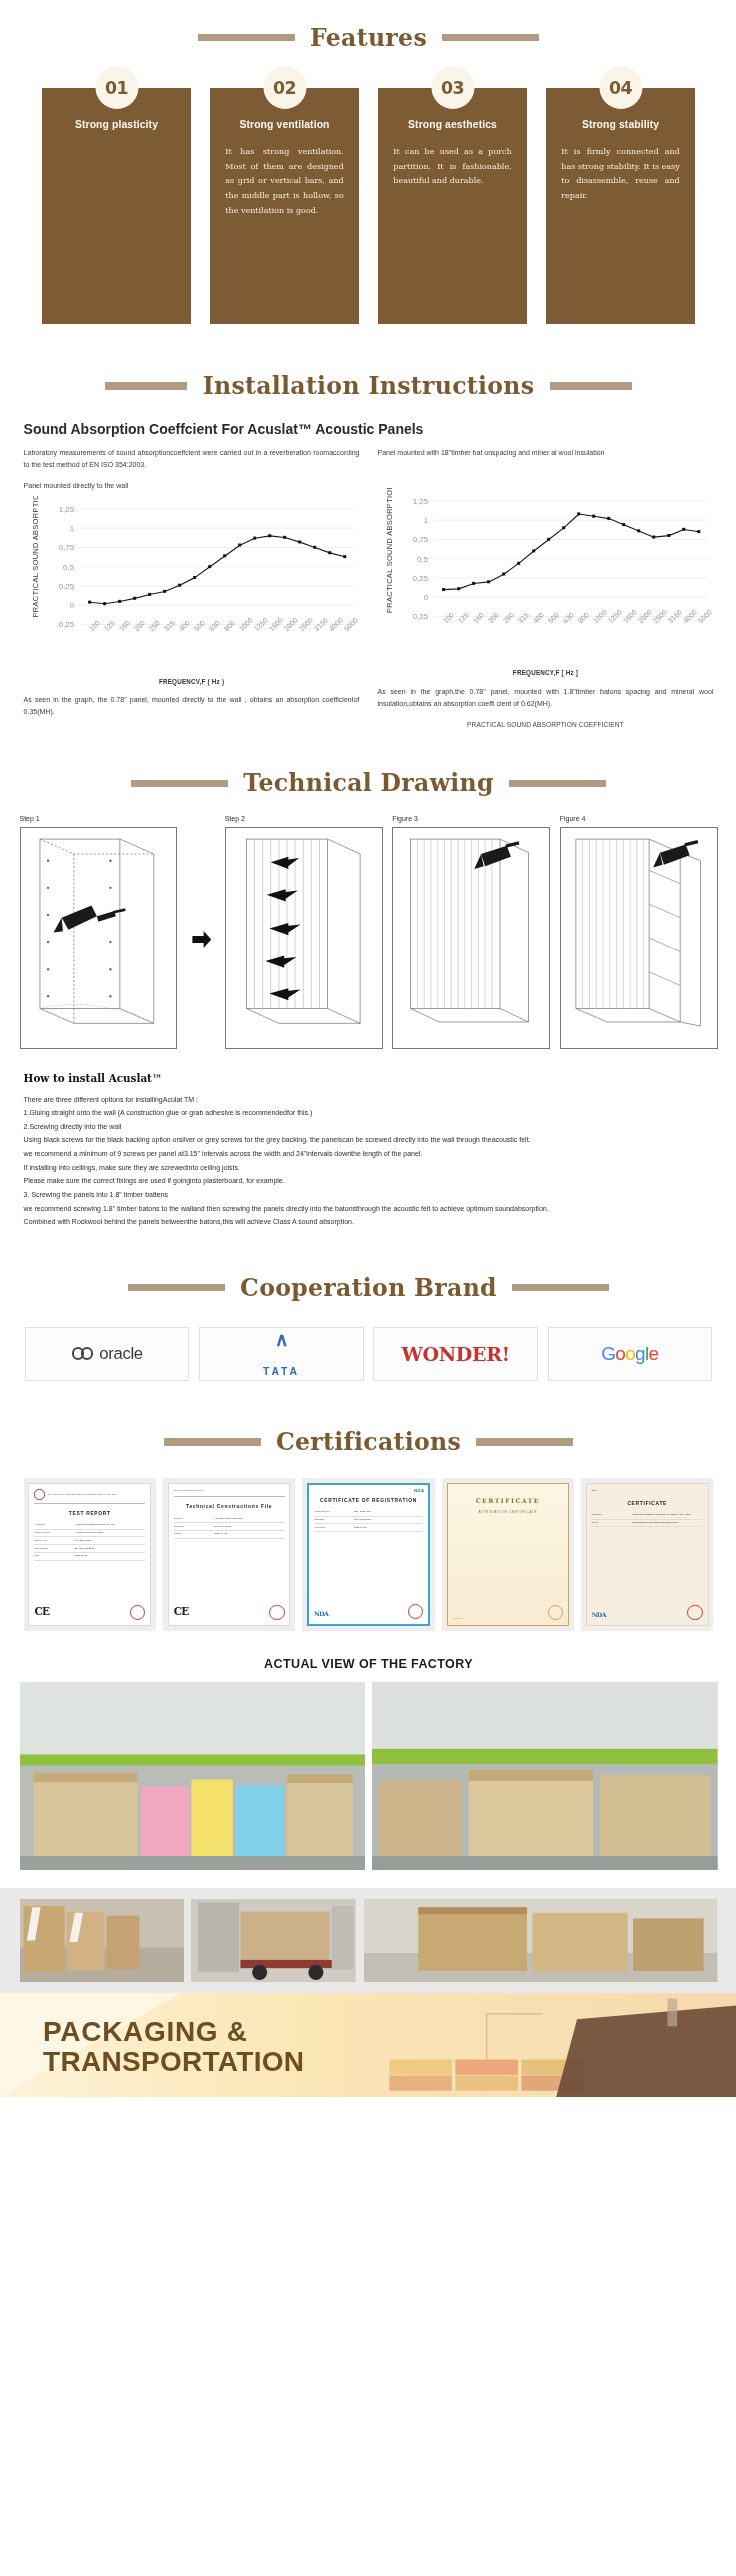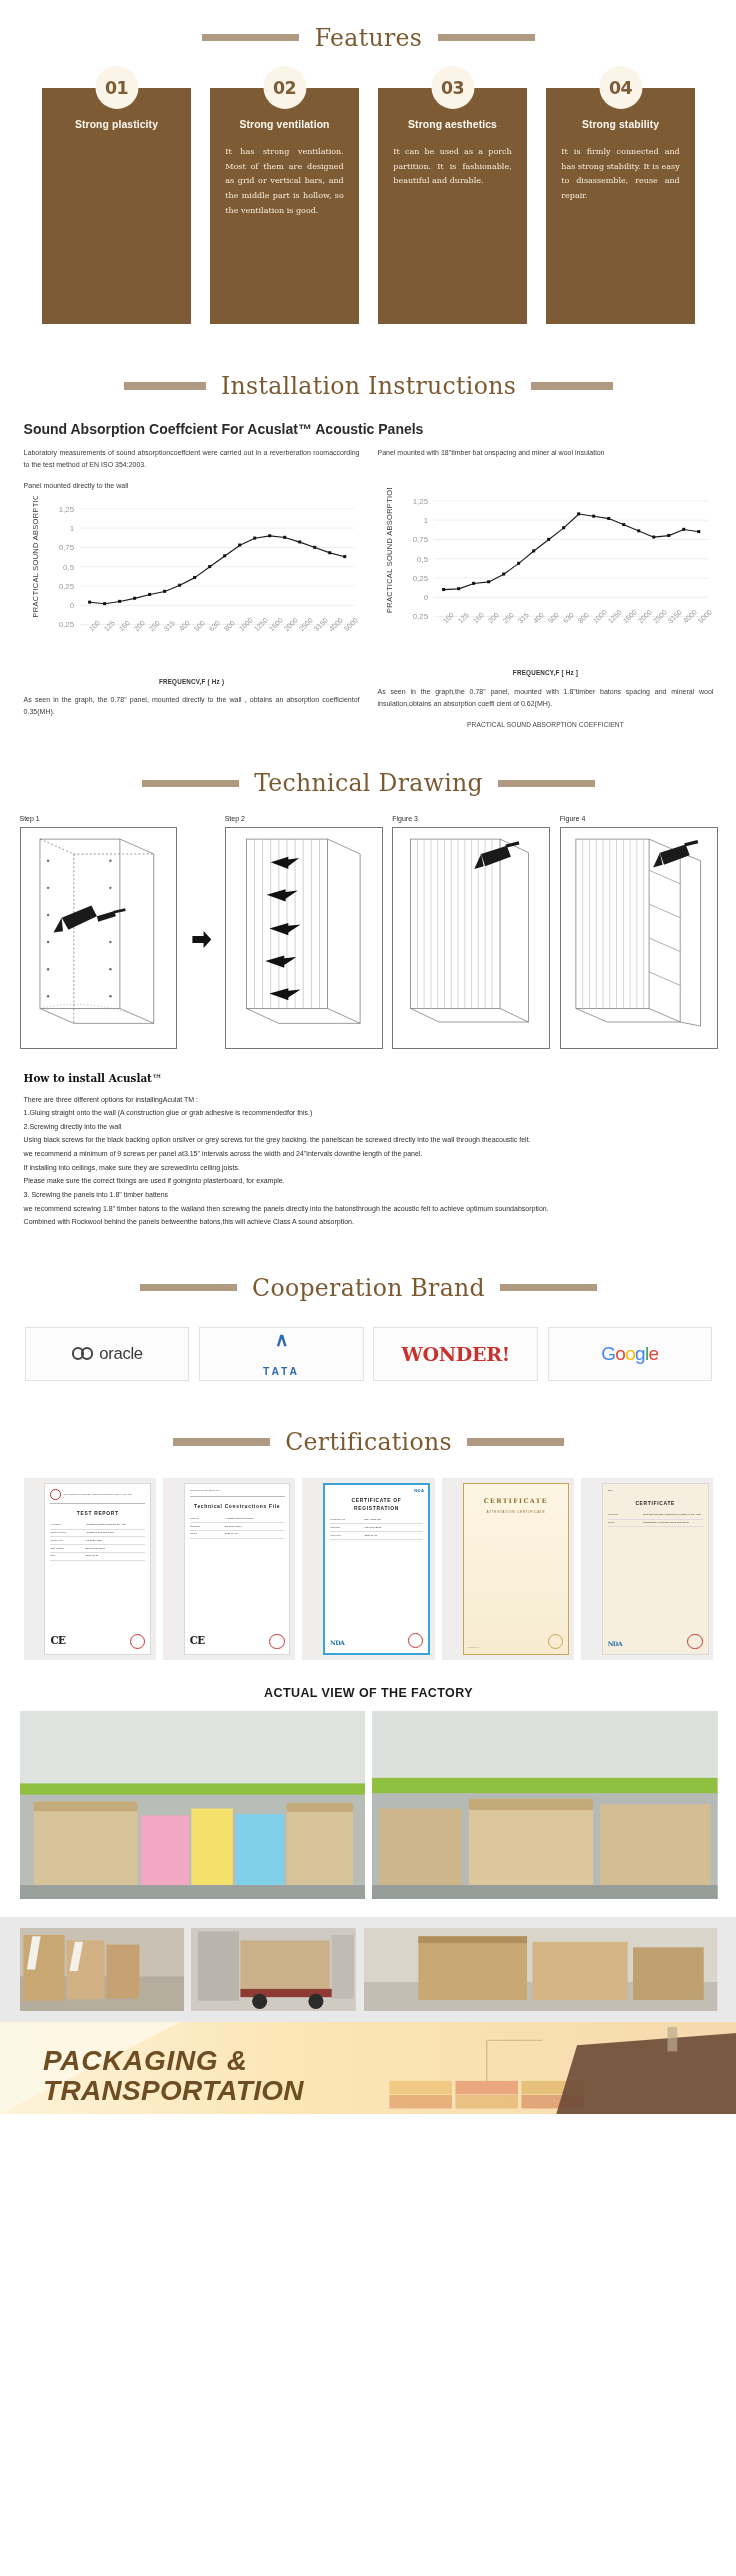"Features" .sec-head h2 { font-weight: 400 -> 700 }
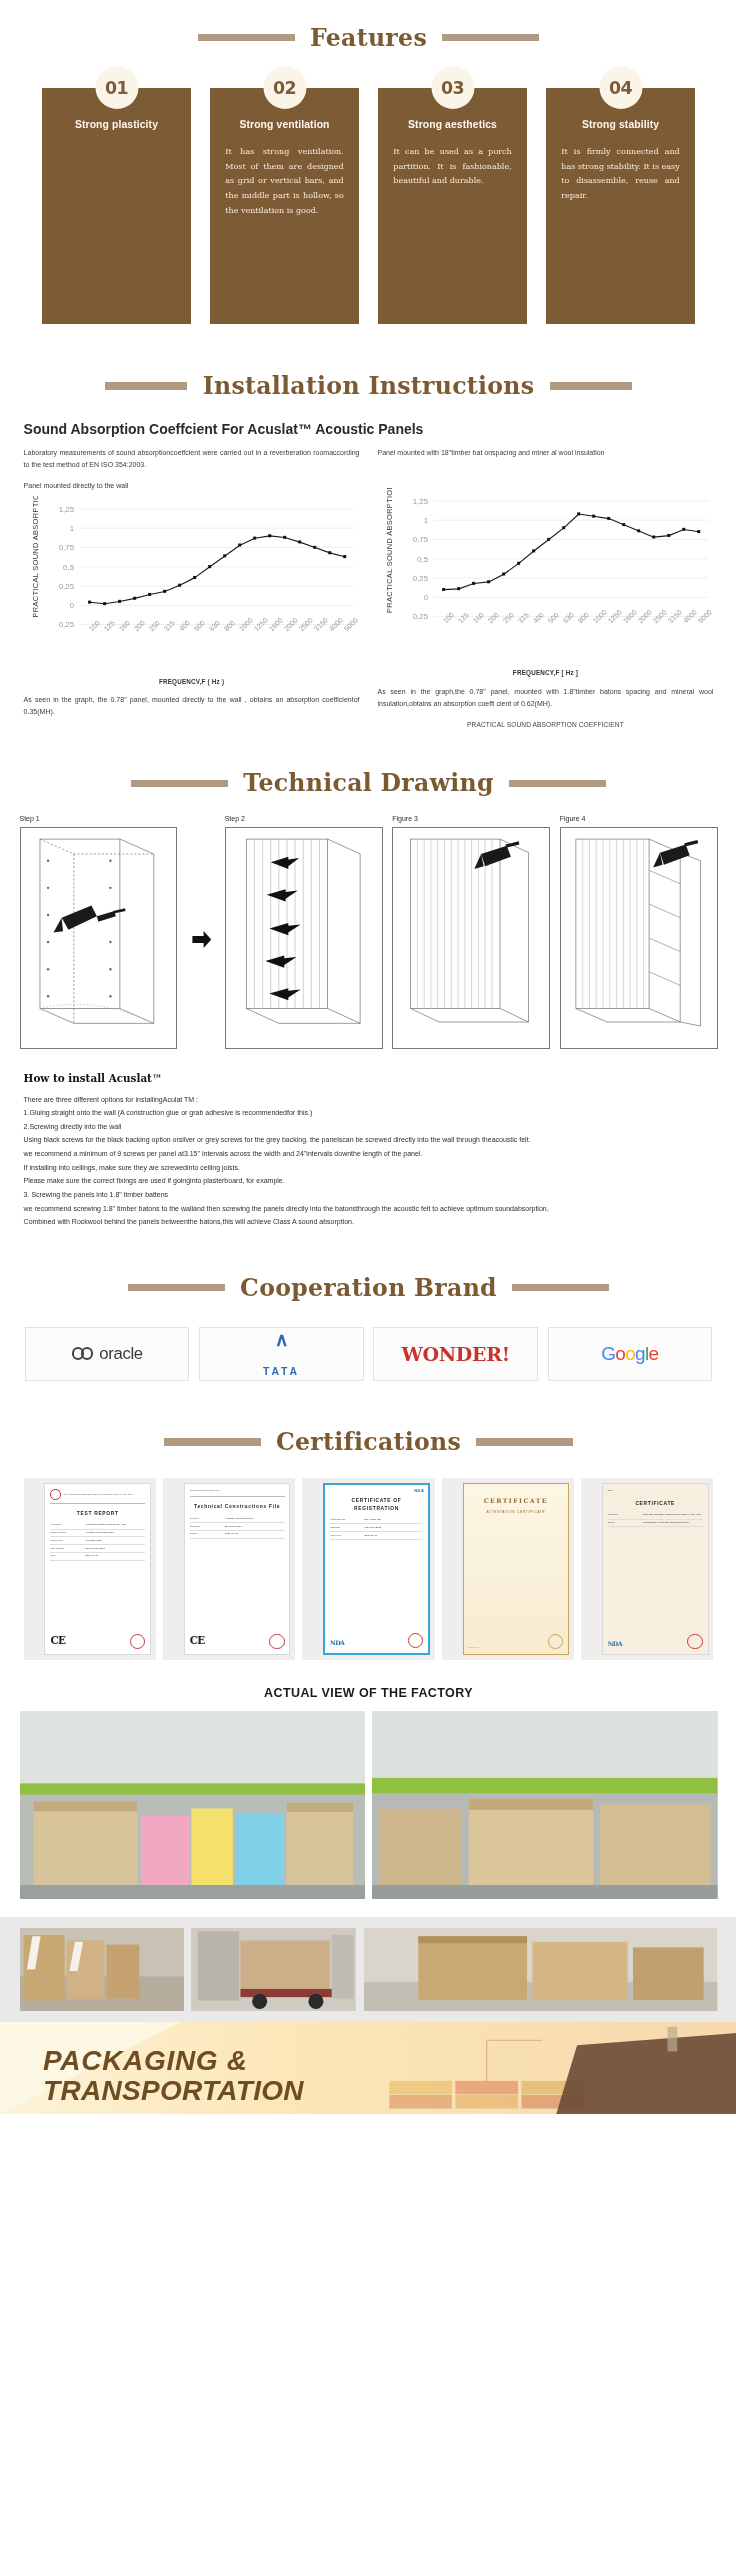"CE" .cert-inner { height: 172px -> 143px; margin-left: 16px -> none }
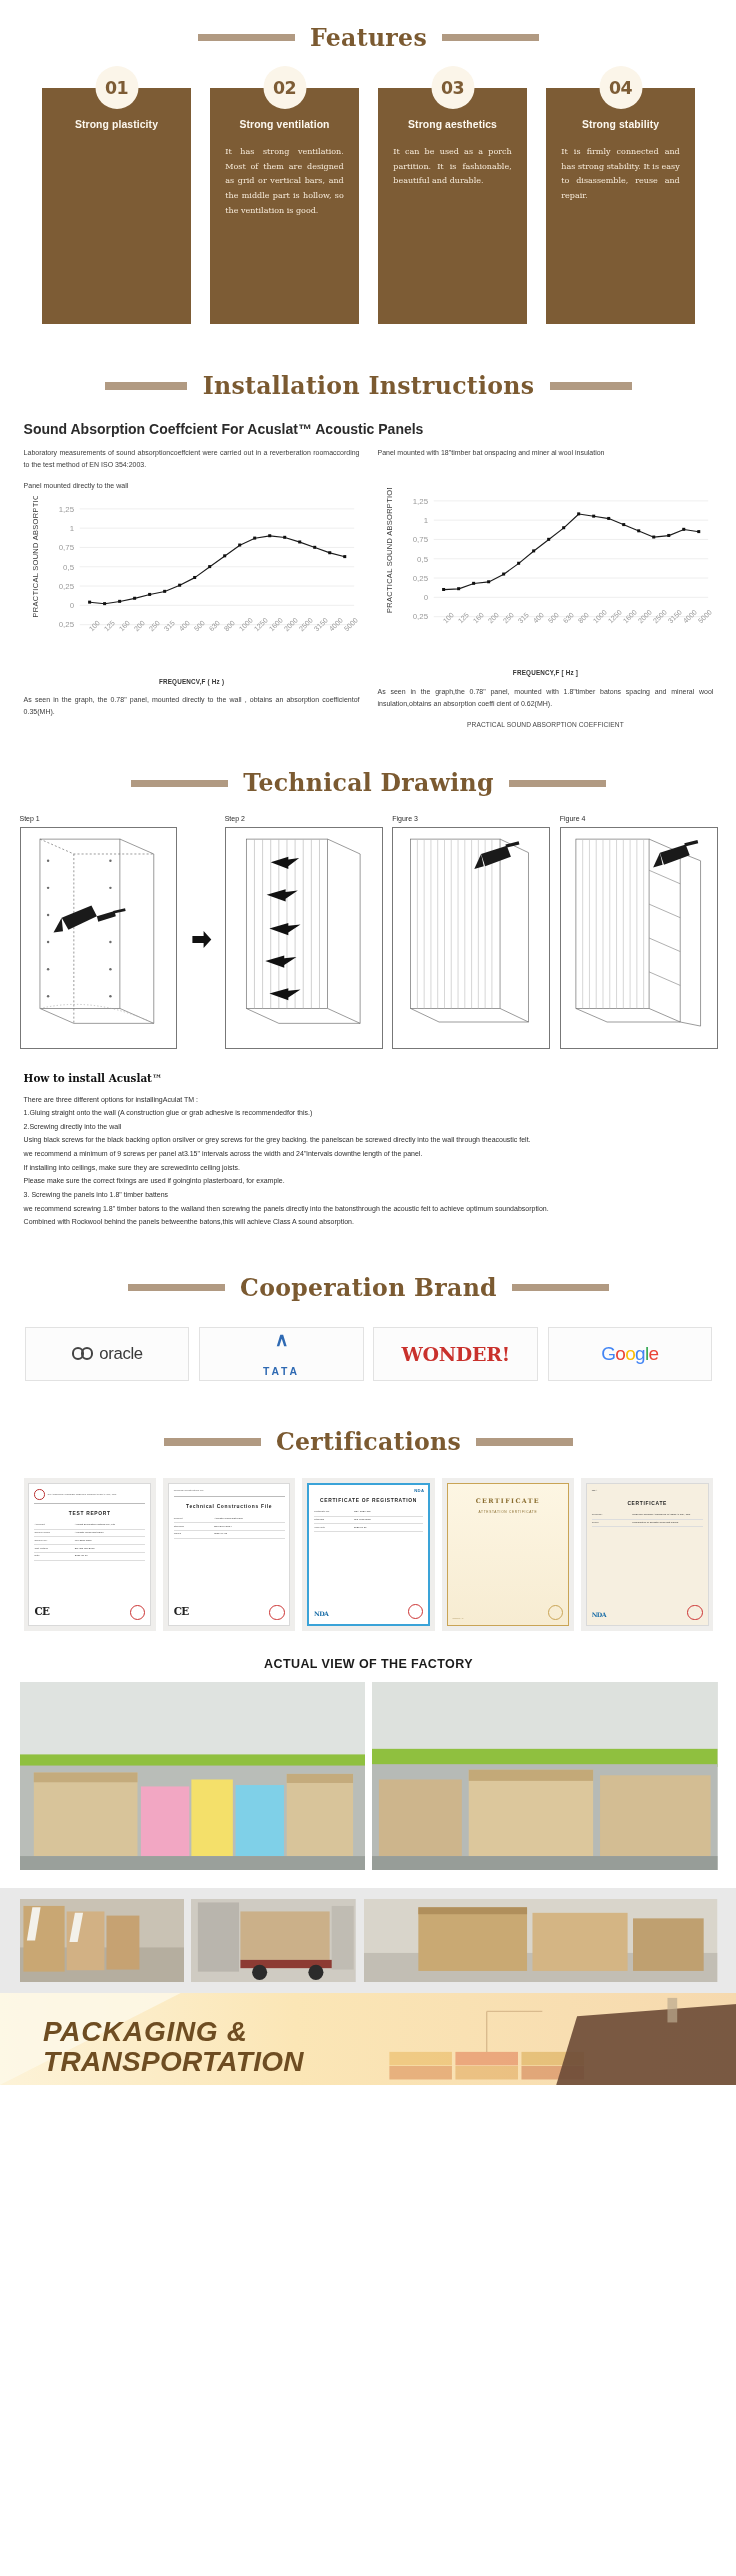"PACKAGING &" .pack-banner { font-style: italic -> none; height: 92px -> 104px }
